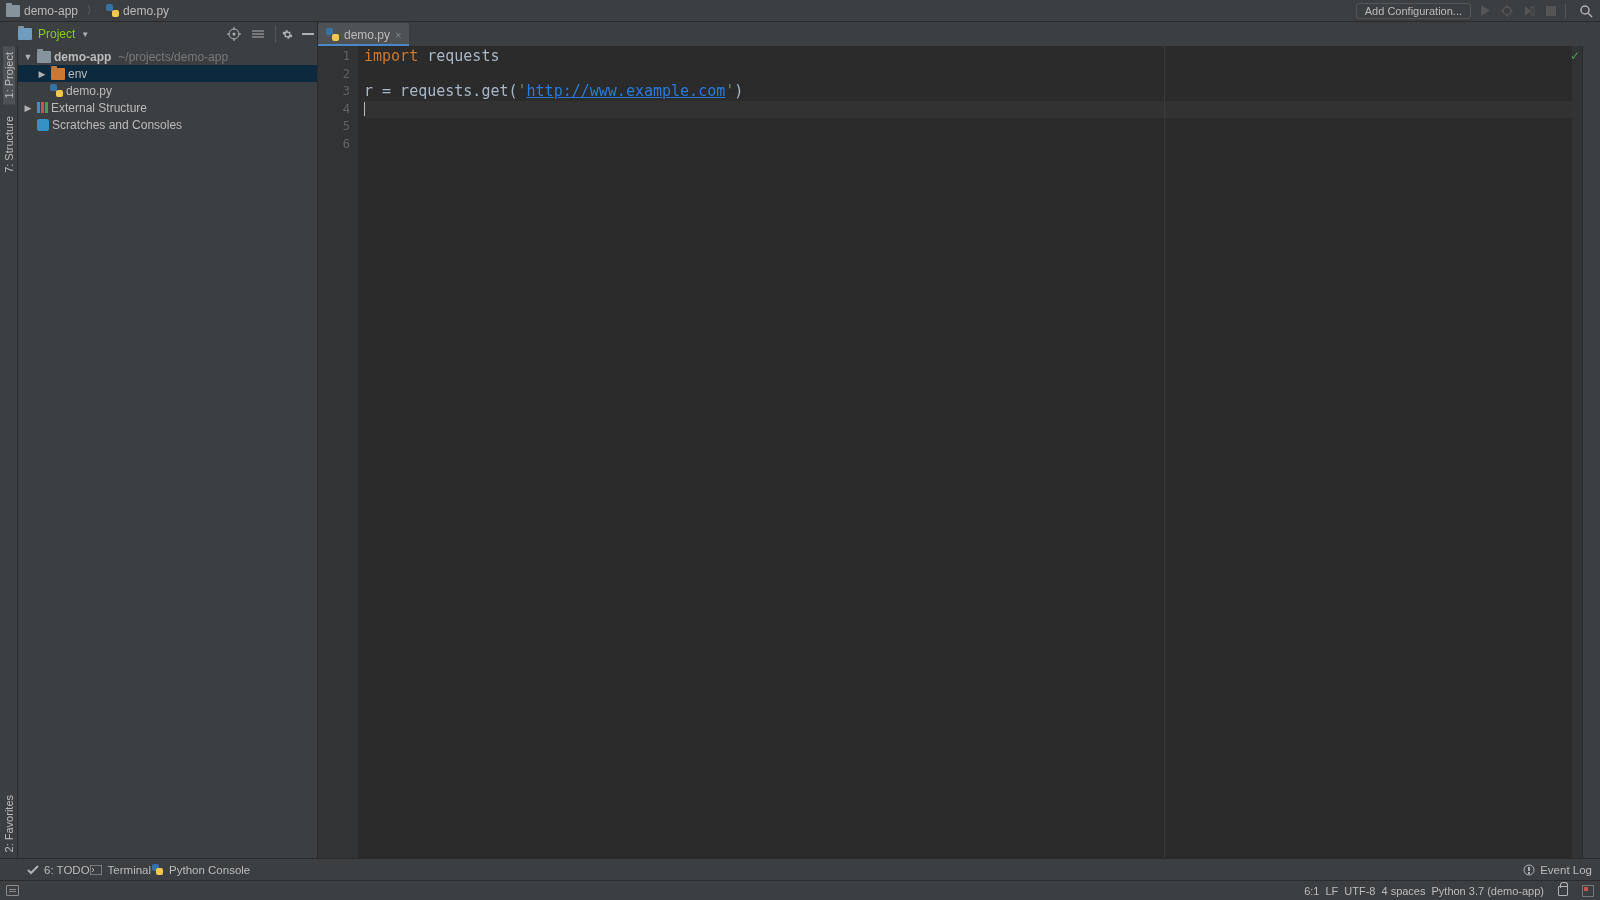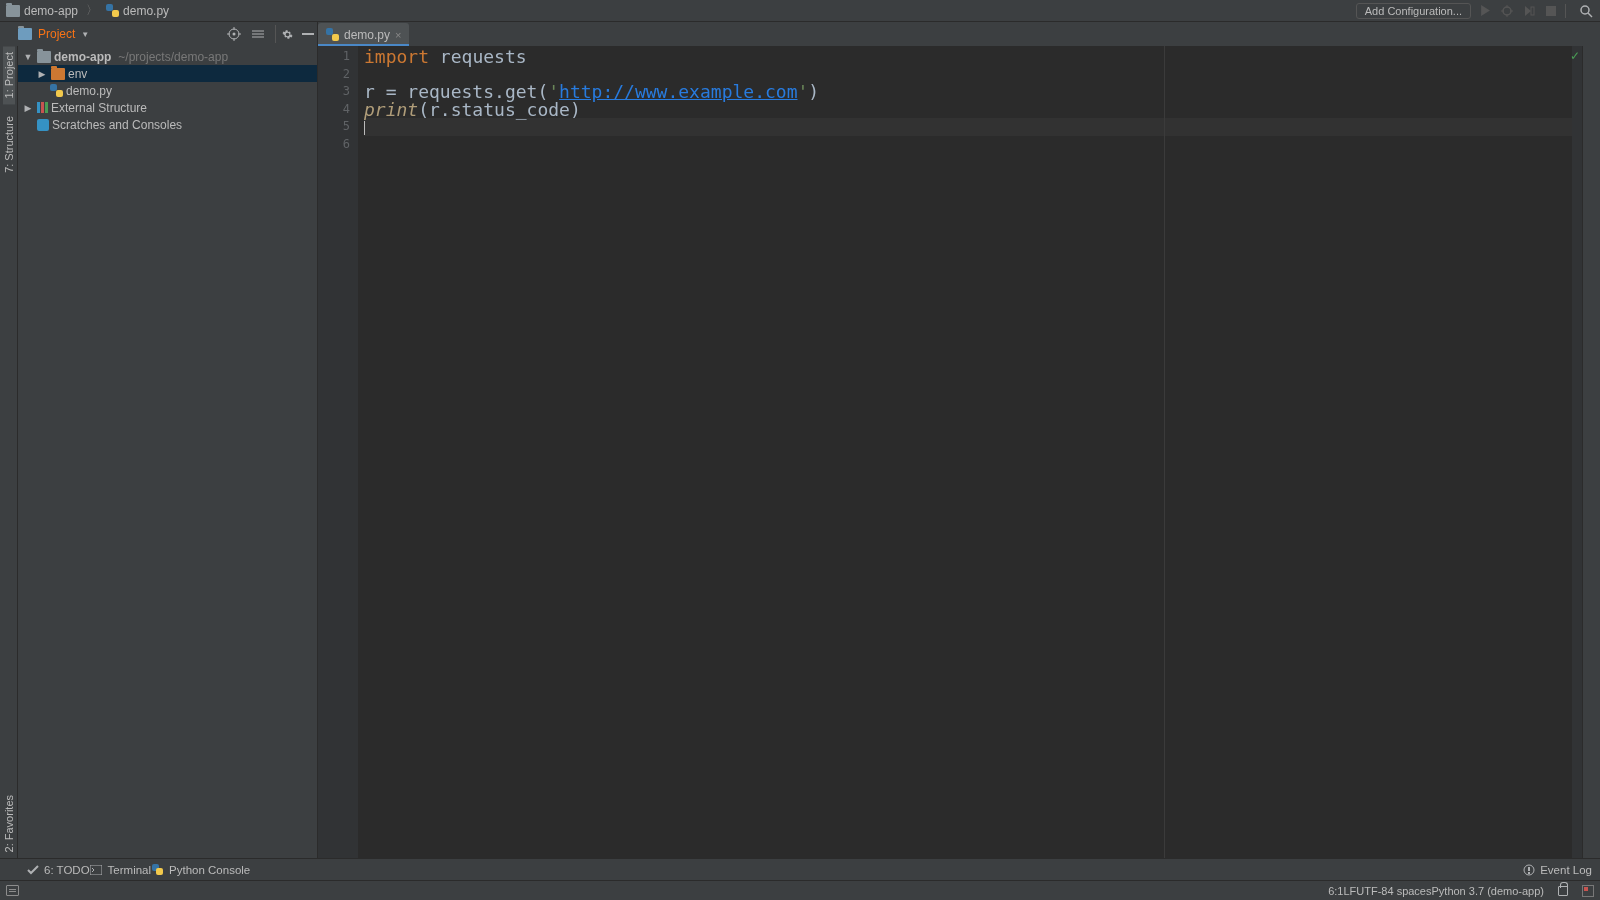"Project" span { color: #f97316 -> #84cc16 }
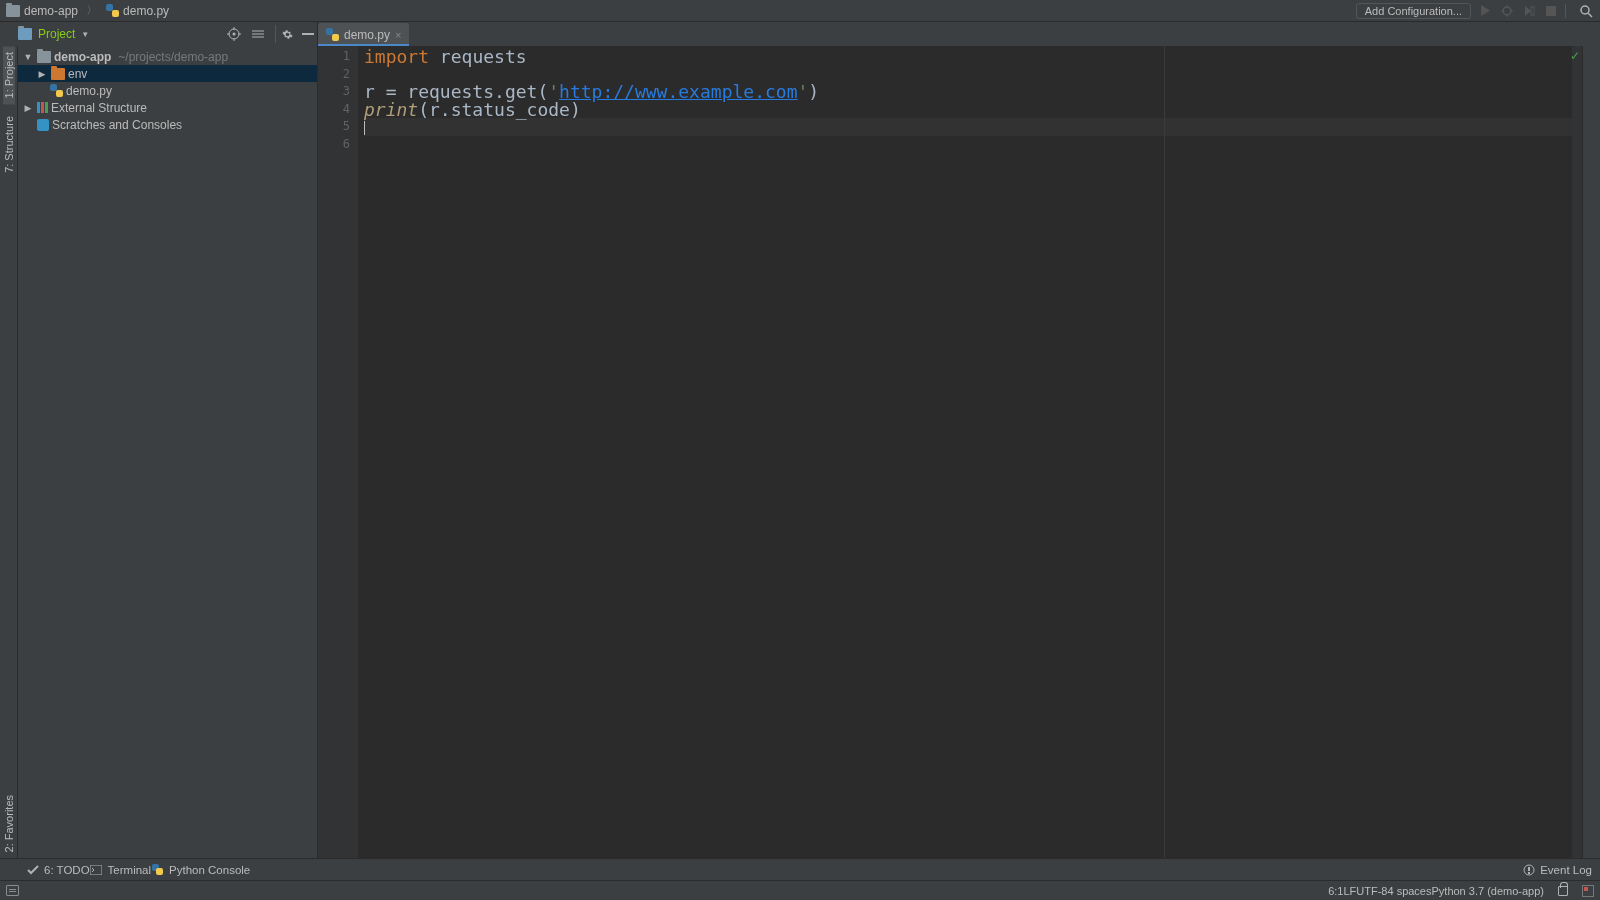"import requests" .code-col { font-size: 18px -> 15px }
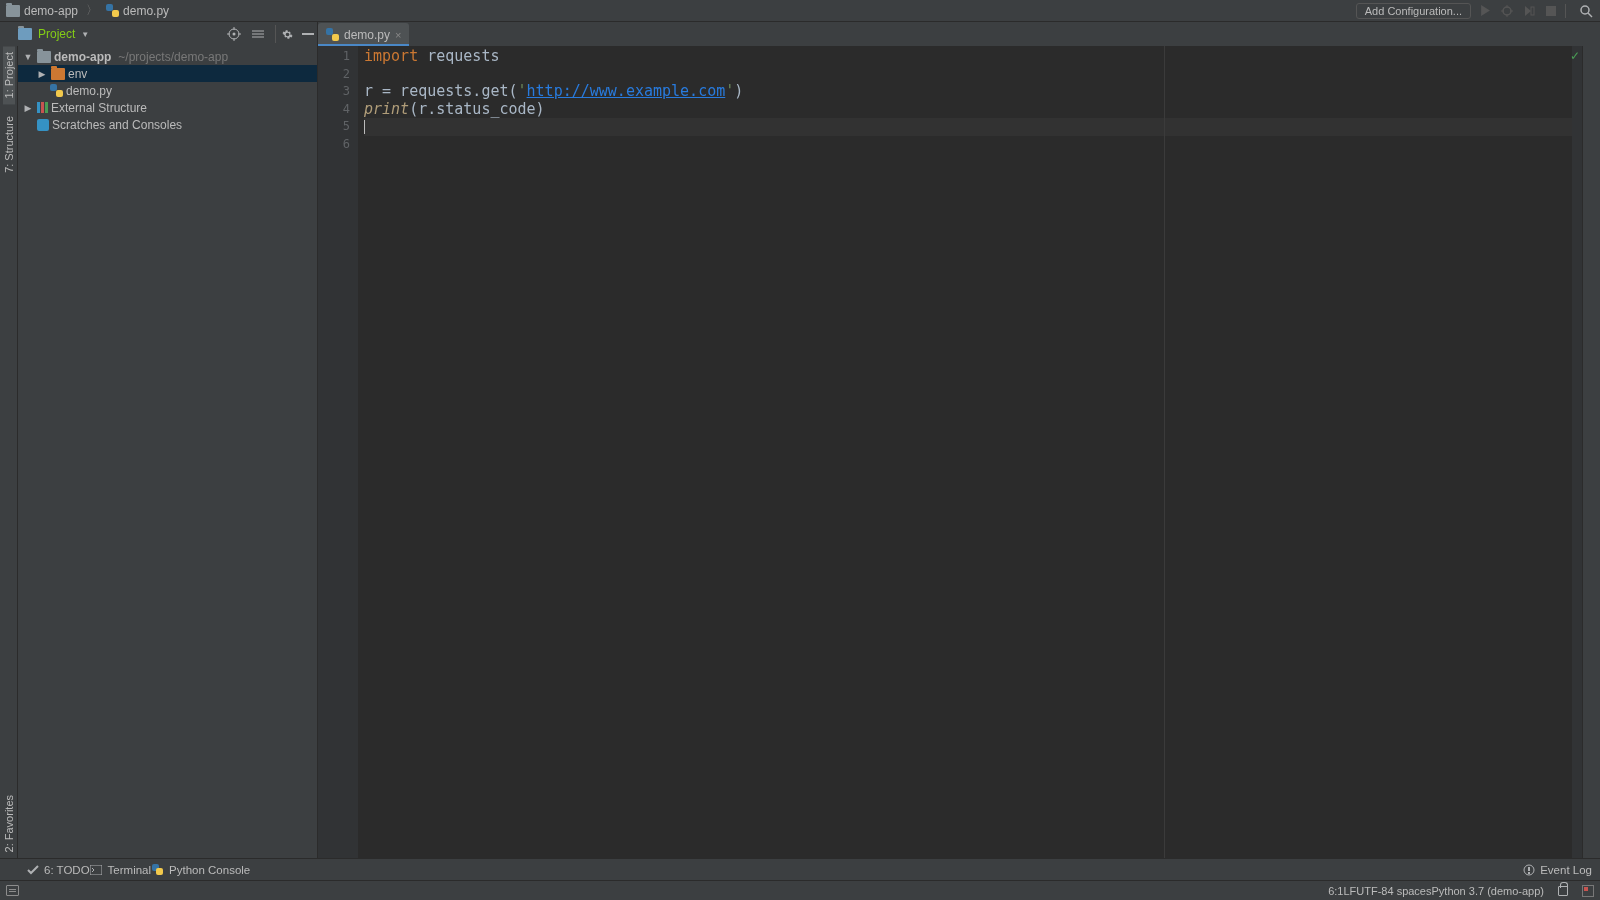"print(r.status_code)" div.code-line { html: <div><span>print</span><span>(r.status_code)</span></div> -> none }
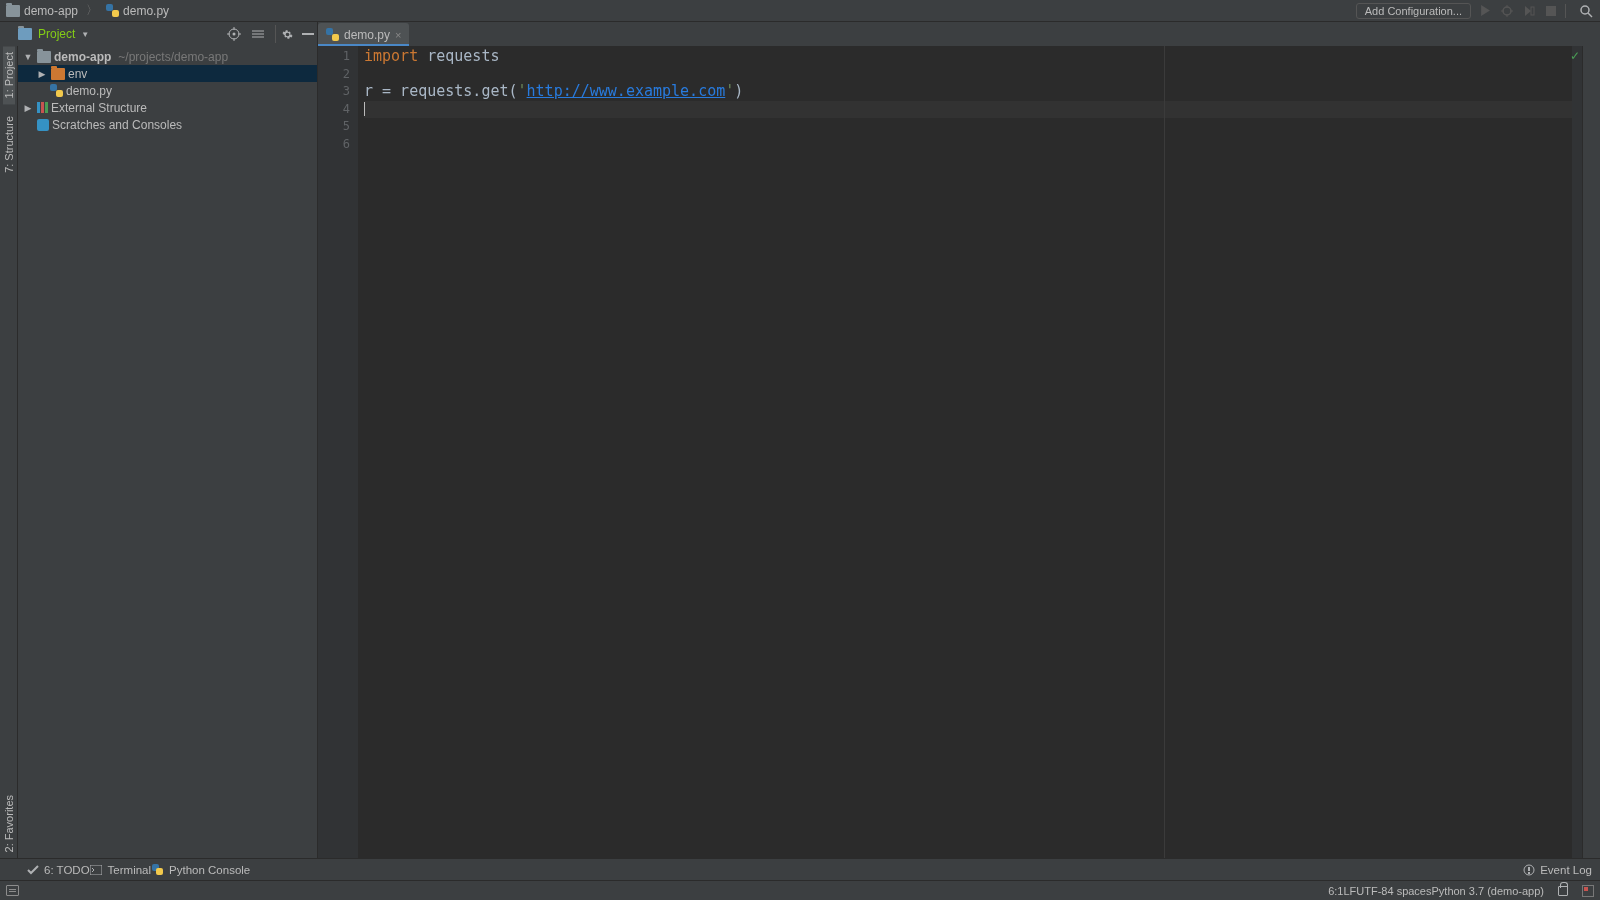"6:1" .status .cell { margin-left: 0 -> 6px }
